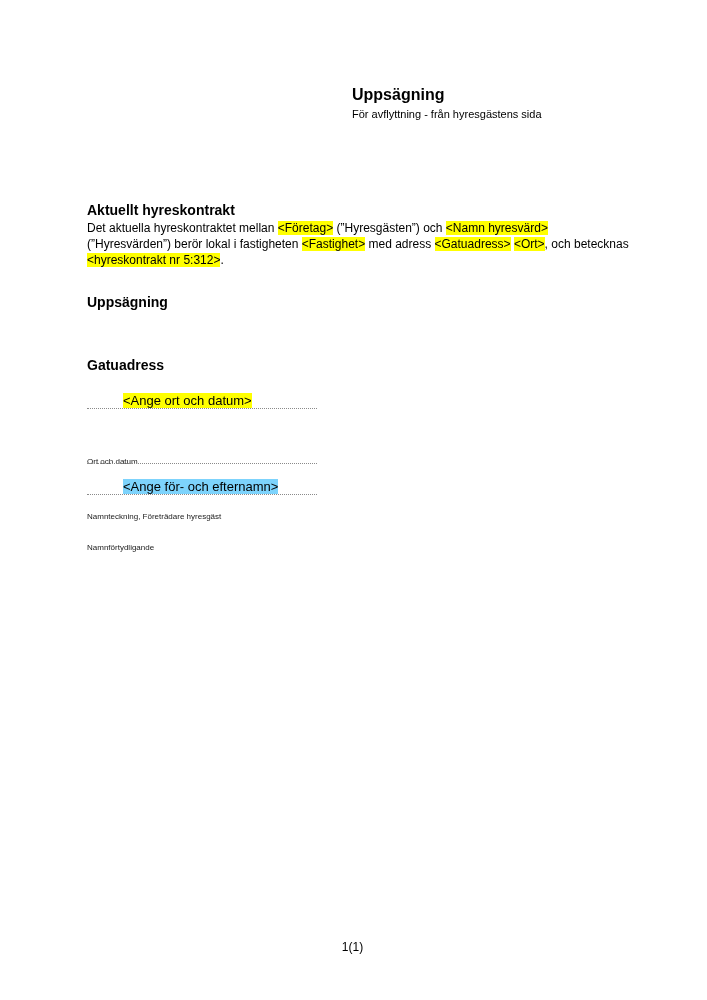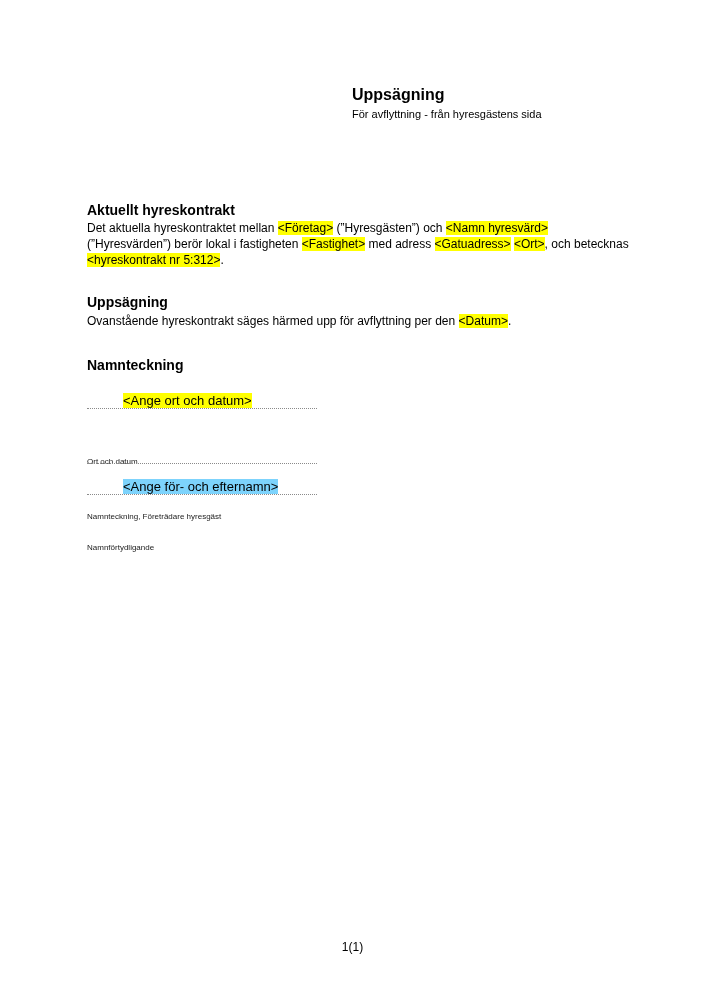"Ovanstående hyreskontrakt säges härmed" div.para { html: <div><span>Ovanstående hyreskontrakt säges härmed upp för avflyttning per den </span><span>&lt;Datum&gt;</span><span>.</span></div> -> none }
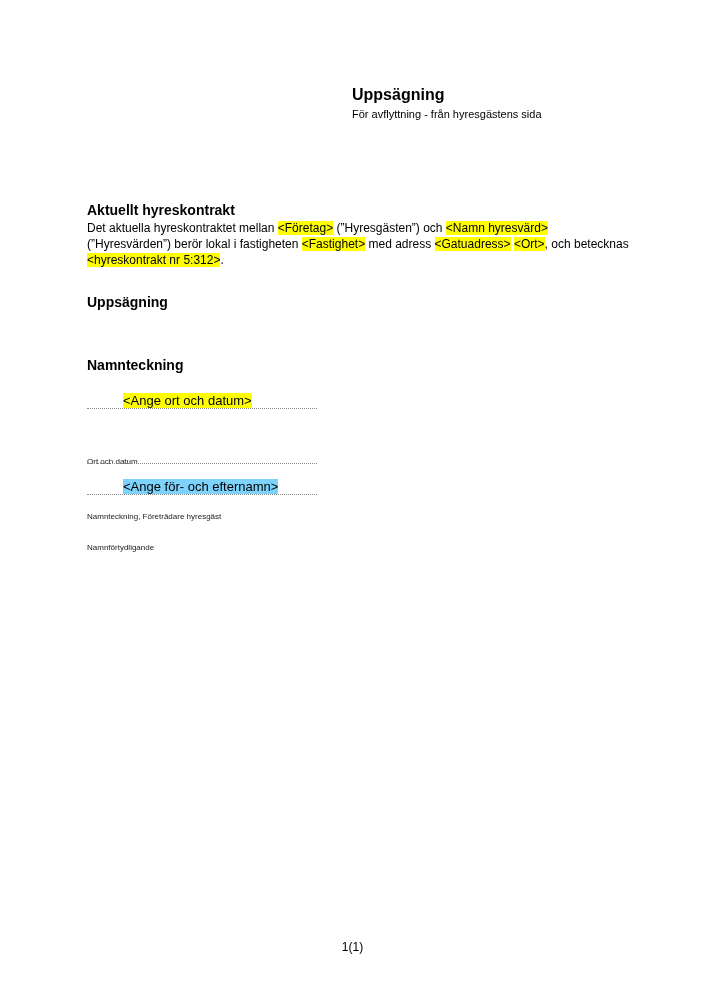"Namnteckning" div.section-heading { text: Namnteckning -> Gatuadress }
